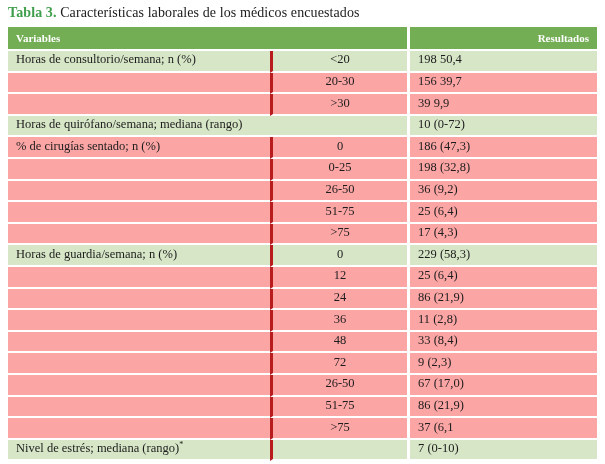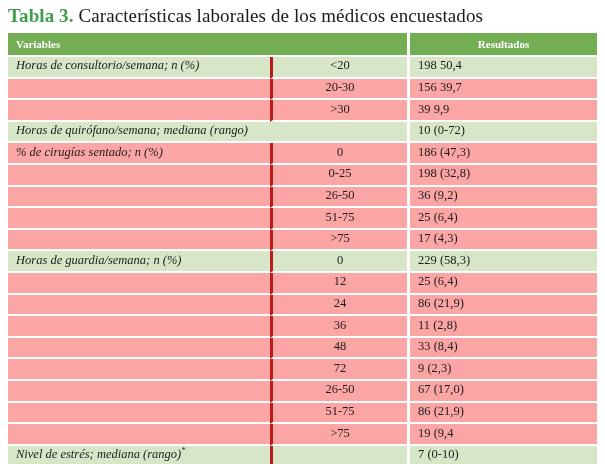"Tabla 3. Características laborales de" .title { font-size: 19px -> 14px }
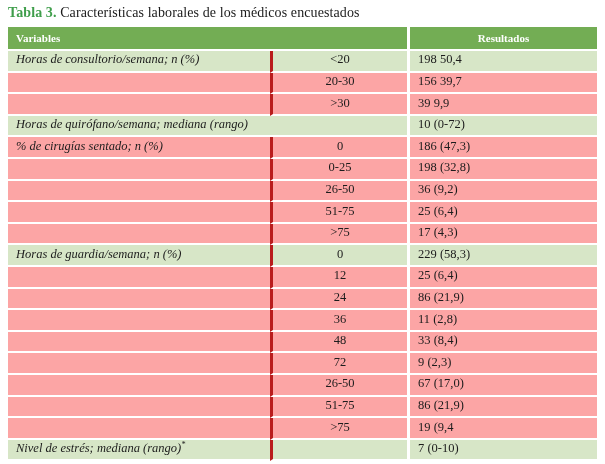"Resultados" th.results-header { text-align: center -> right }
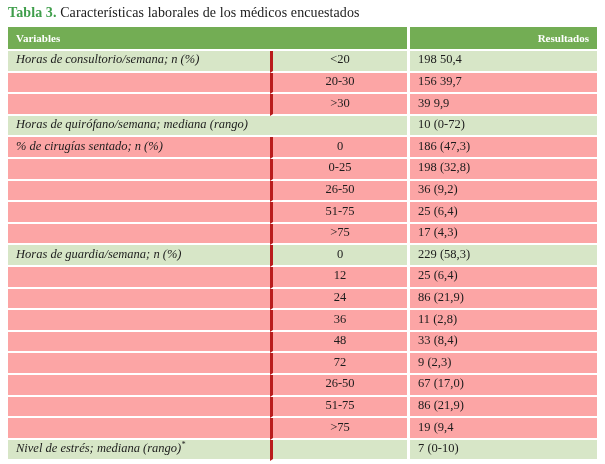"Horas de consultorio/semana; n (%)" td.c1 { font-style: italic -> none }
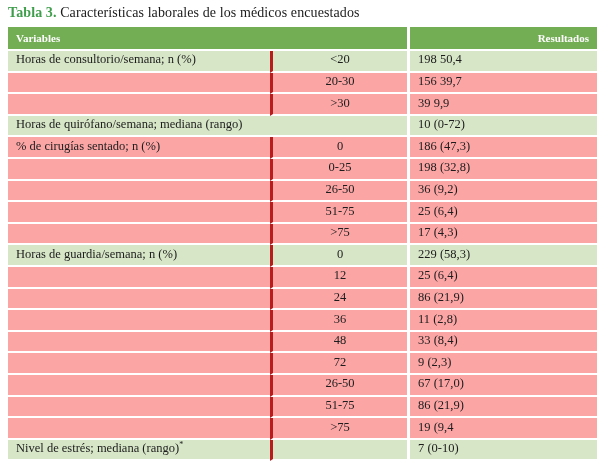"19 (9,4" td.c3 { text: 19 (9,4 -> 37 (6,1 }
